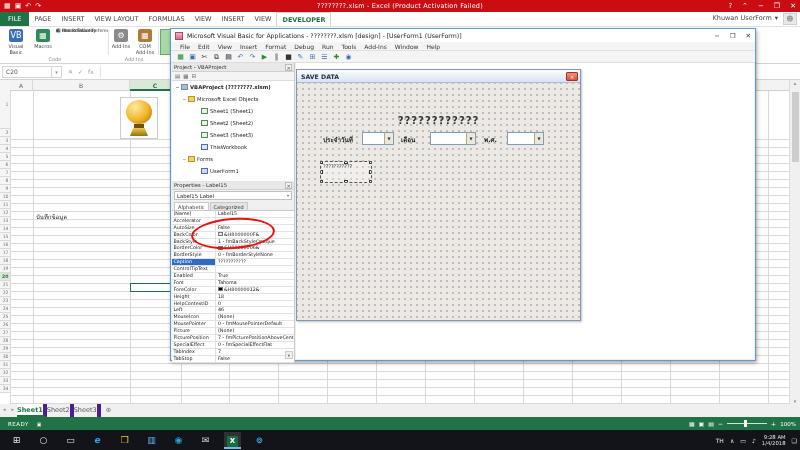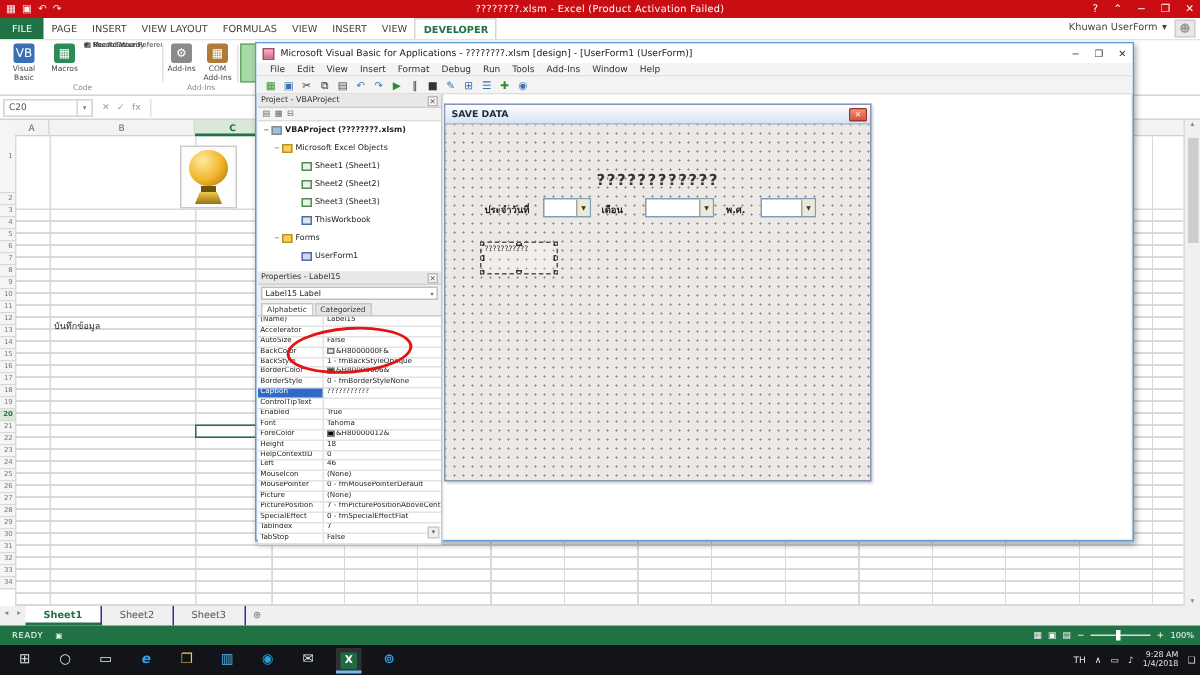"Sheet1" .stab { border-right: 1px solid #4c1d95 -> 4px solid #4c1d95; padding: 2px 12px -> 2px 0 }
